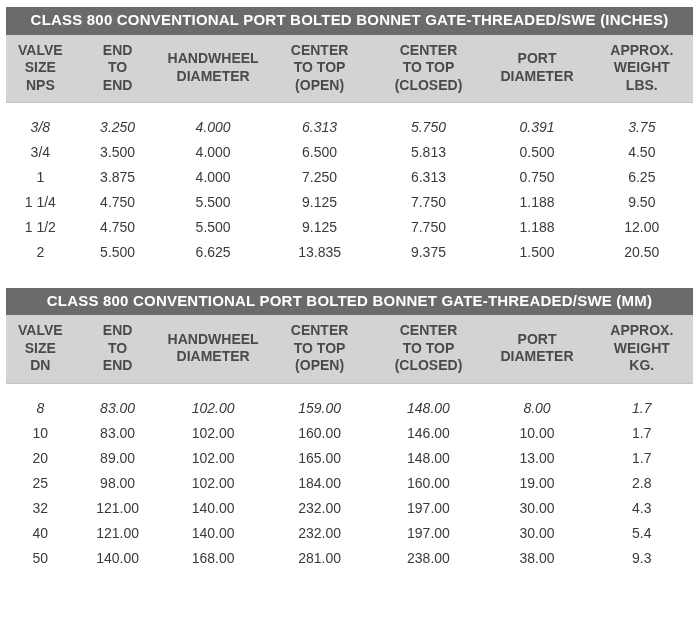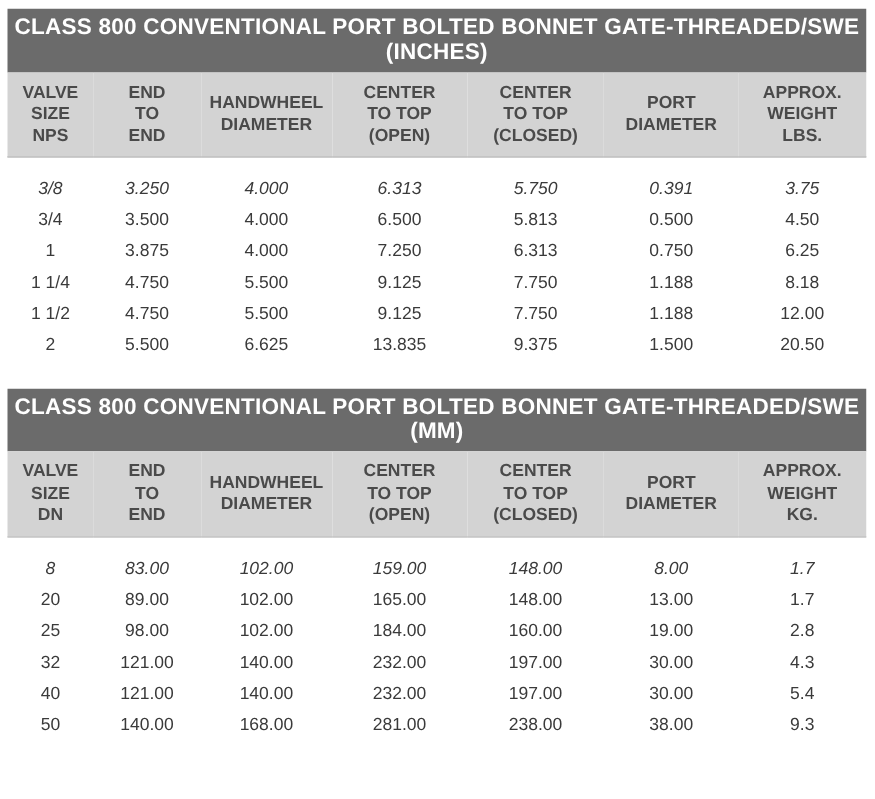"CLASS 800 CONVENTIONAL PORT BOLTED" .table-title { font-size: 18px -> 15px }
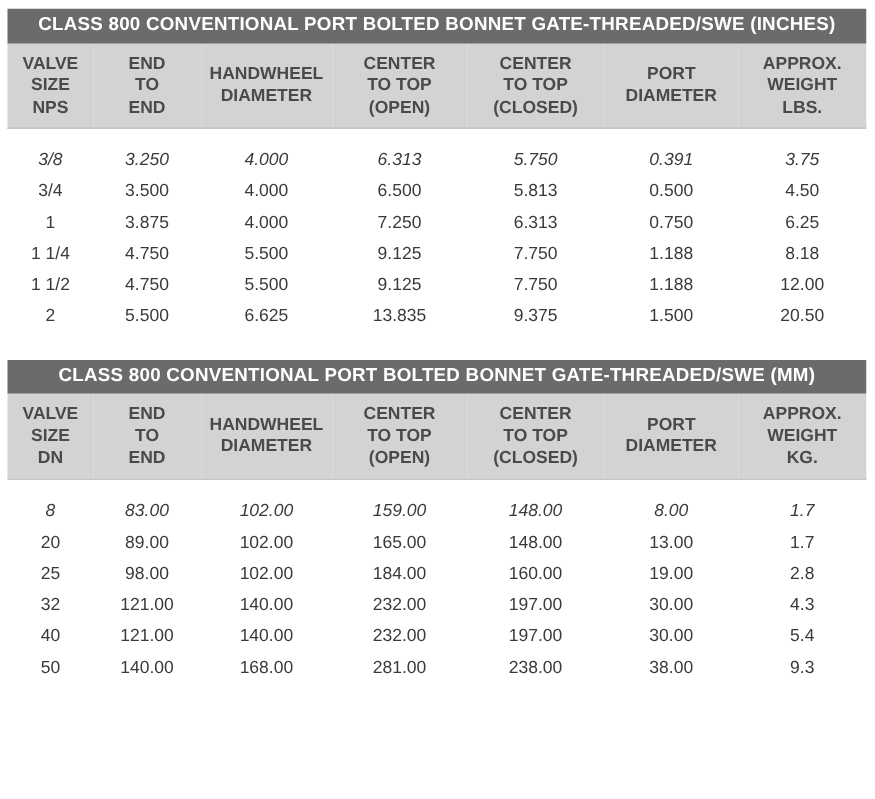"8.18" td { text: 8.18 -> 9.50 }
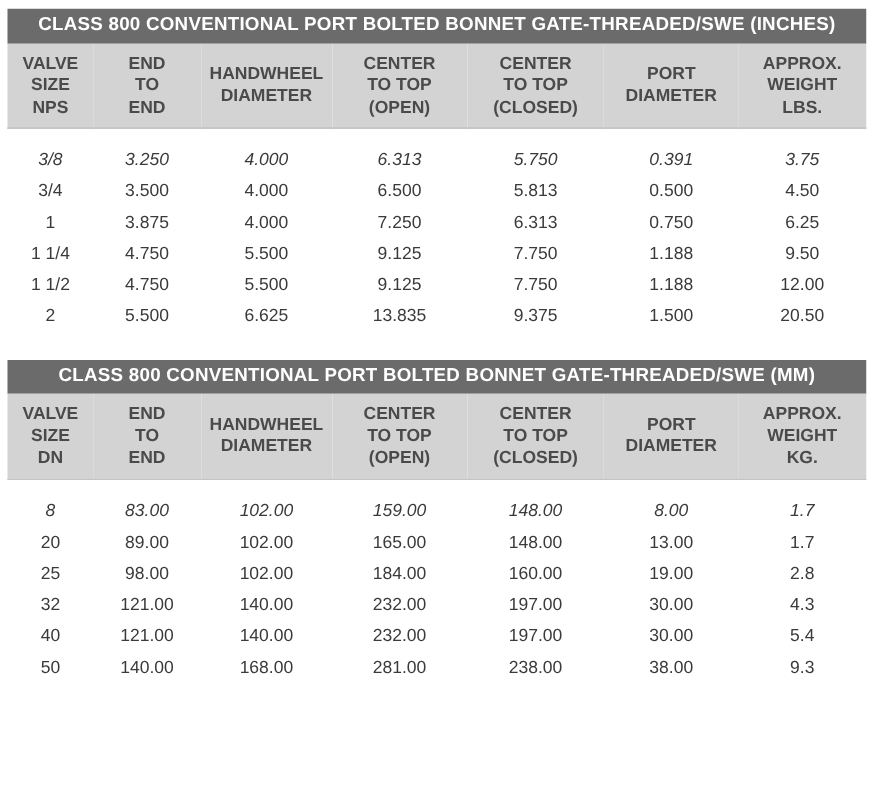"10" tr { html: none -> <tr> <td>10</td> <td>83.00</td> <td>102.00</td> <td>160.00</td> <td>146.00</td> <td>10.00</td> <td>1.7</td> </tr> }
